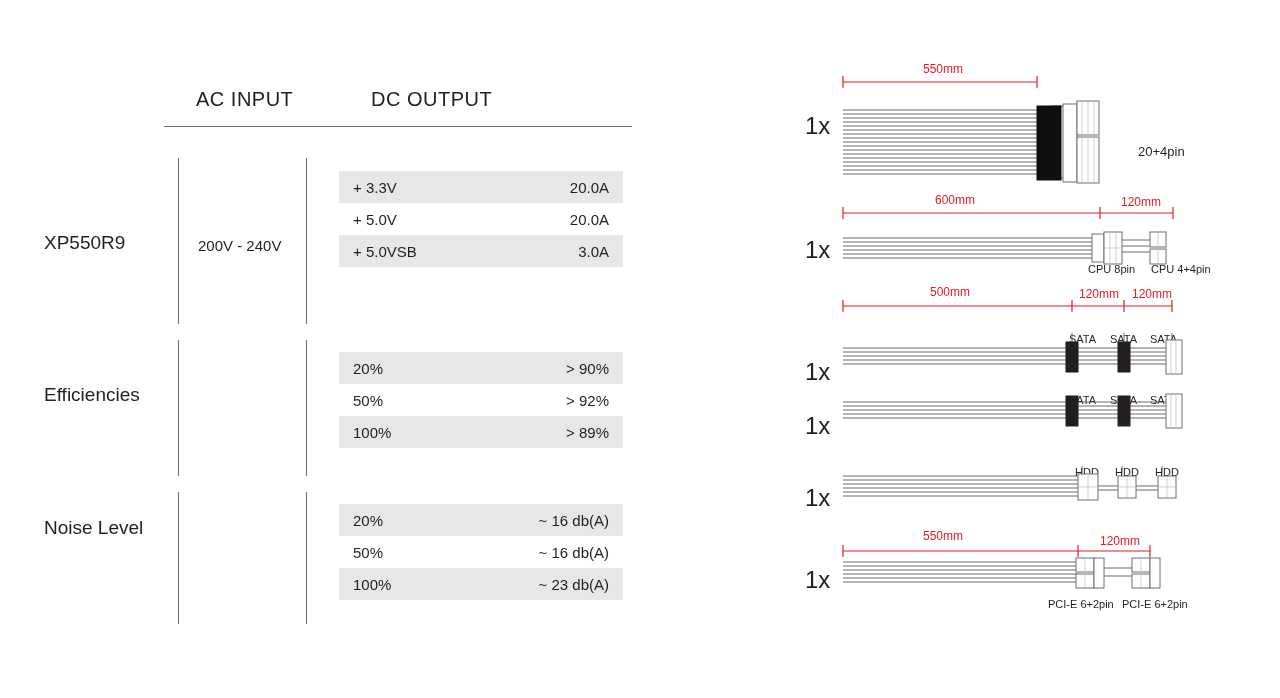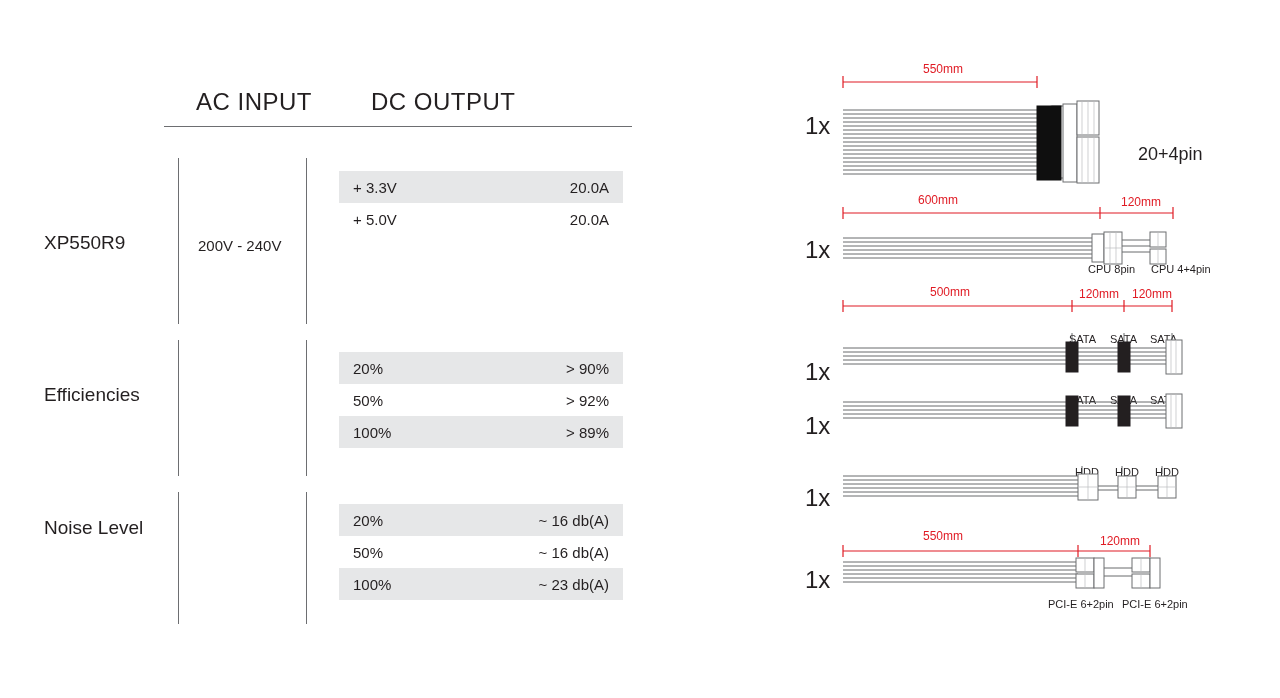"AC INPUT" .col-head { font-size: 24px -> 20px }
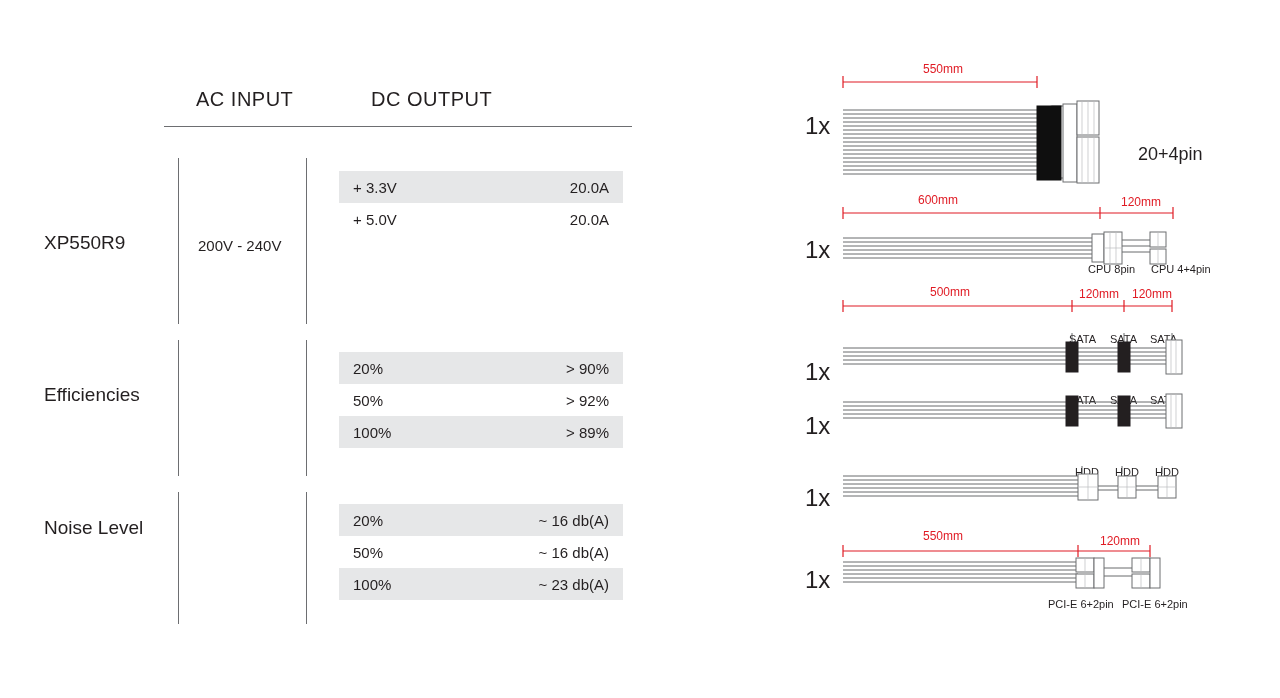"20+4pin" .conn-label.big { font-size: 18px -> 13px }
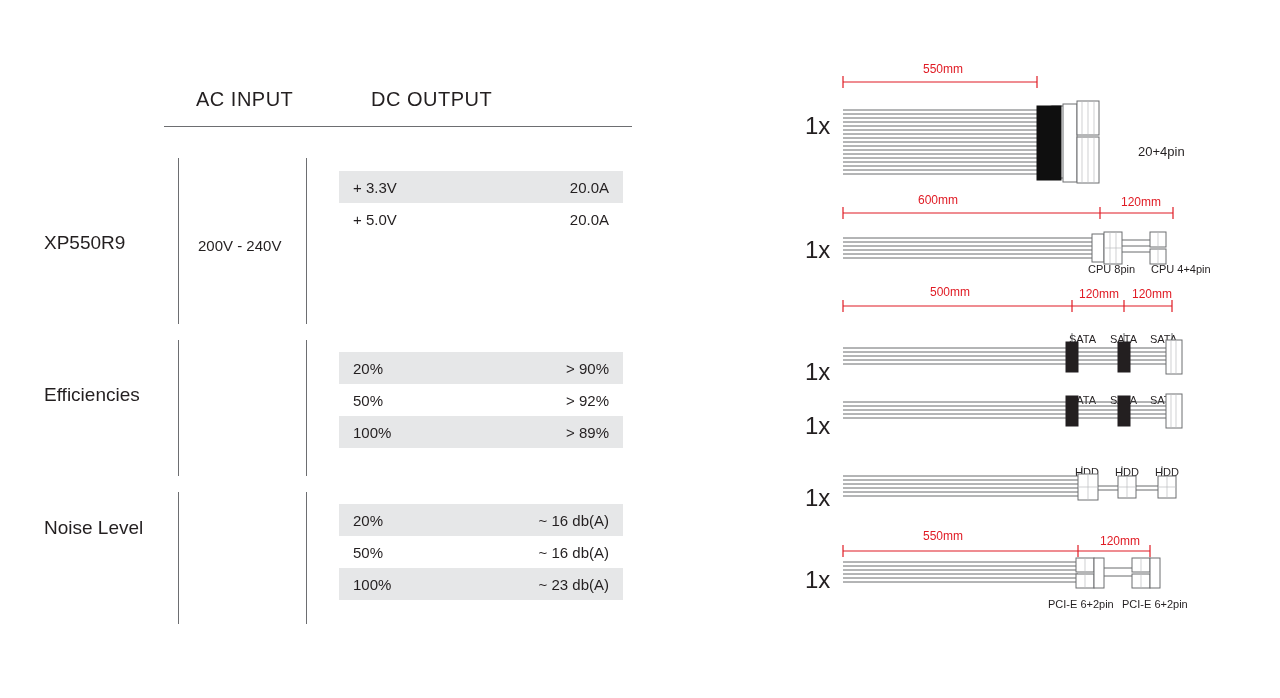"600mm" div.dimlabel { left: 238px -> 255px }
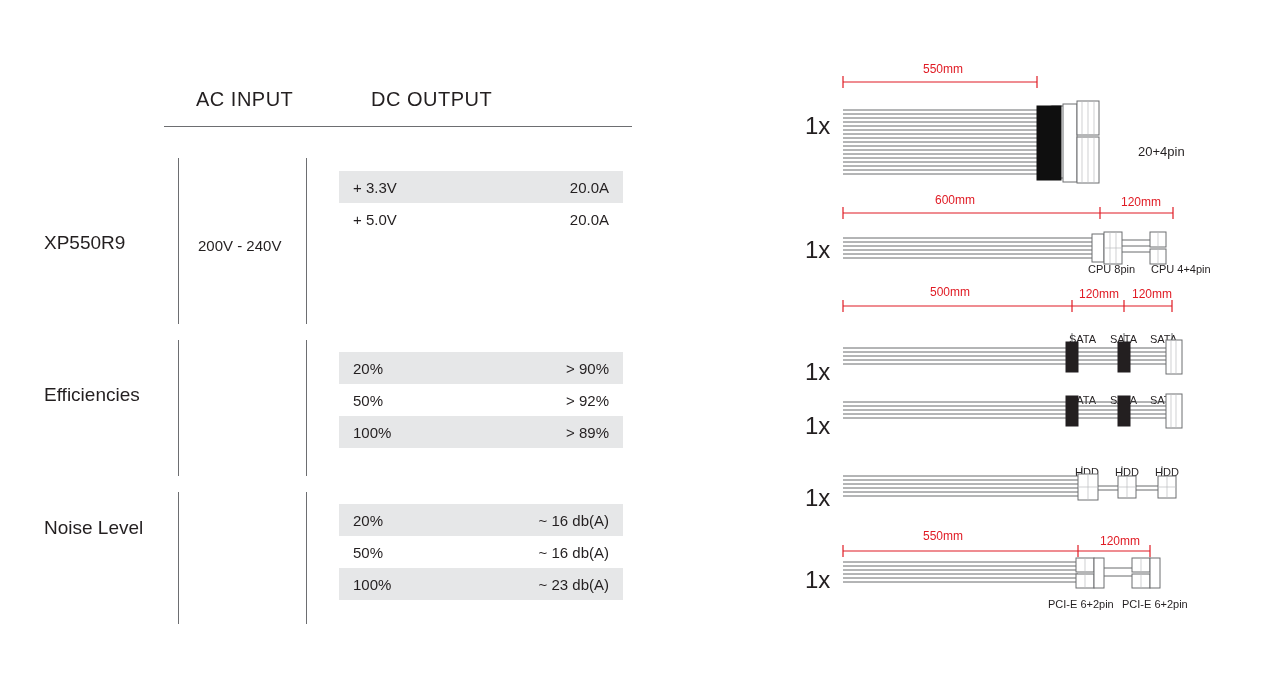"+ 5.0VSB" div.drow { html: none -> <div> <span>+ 5.0VSB</span> <span>3.0A</span> </div> }
